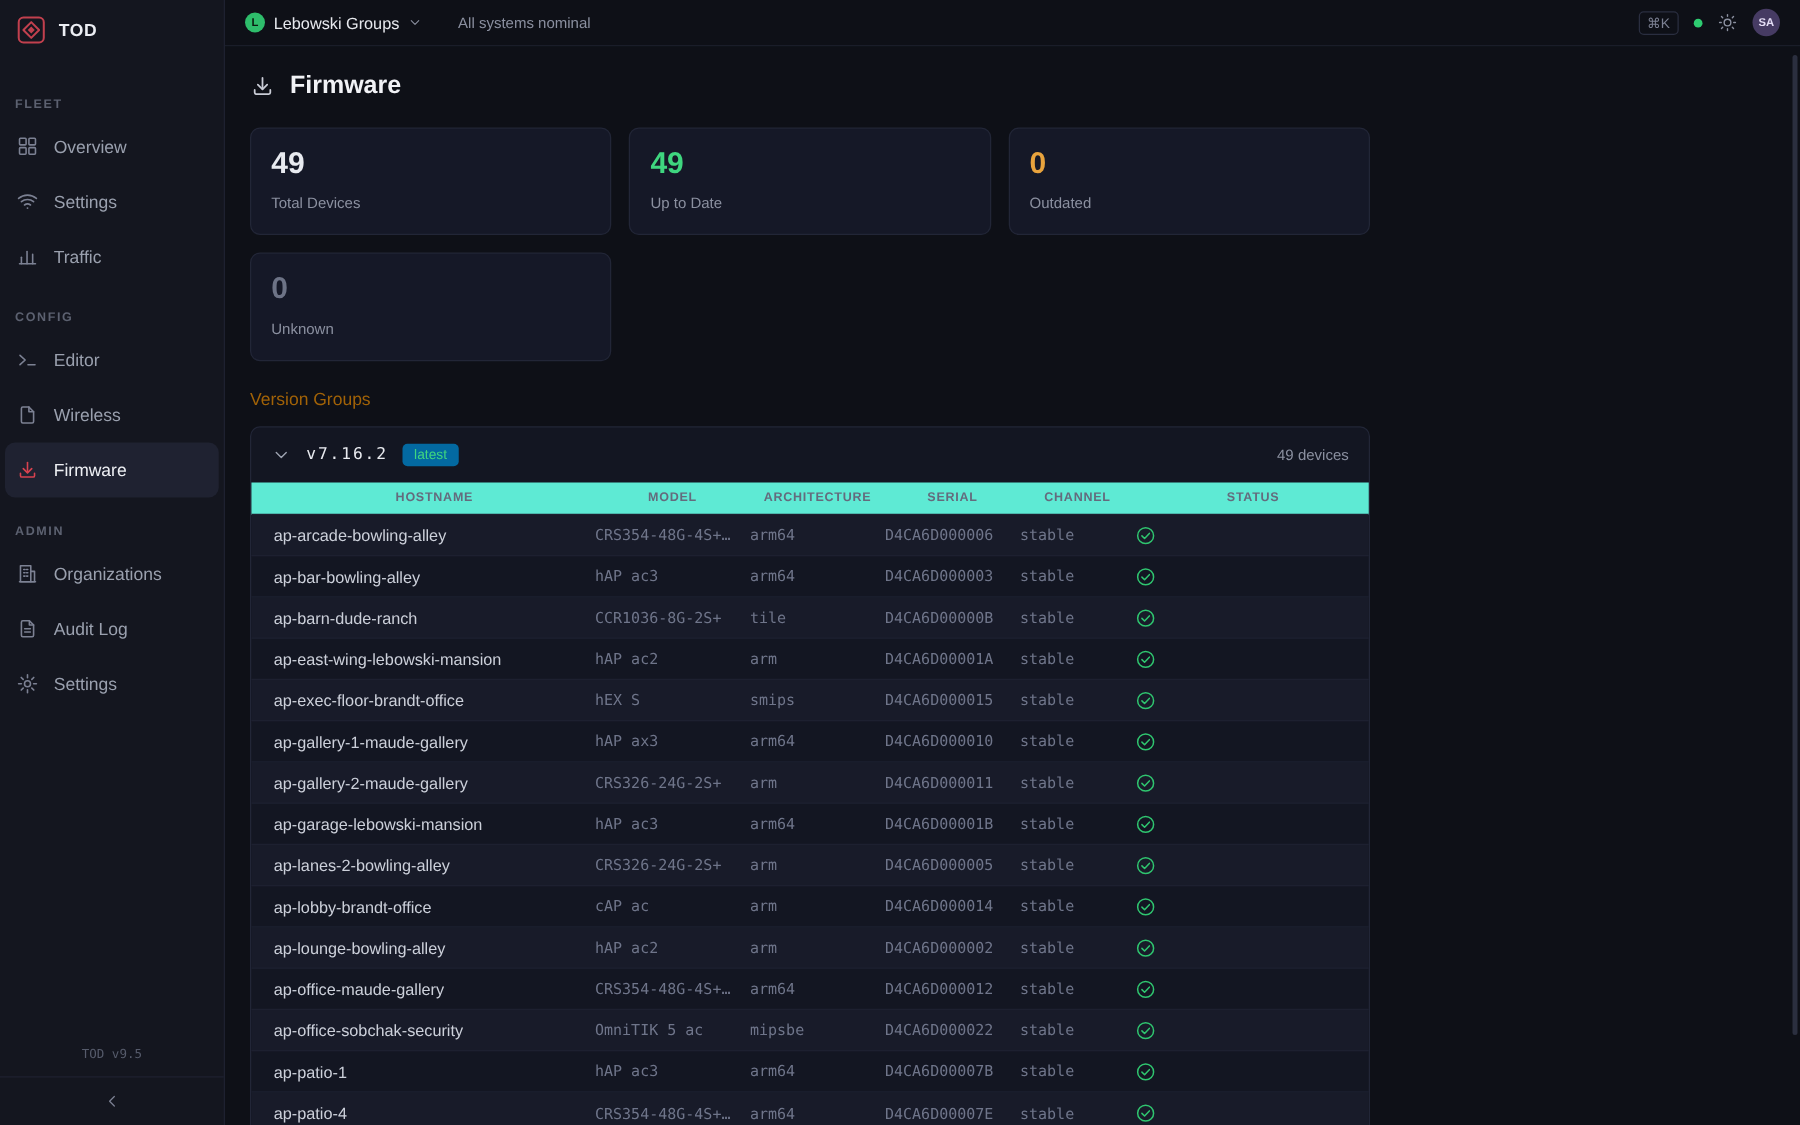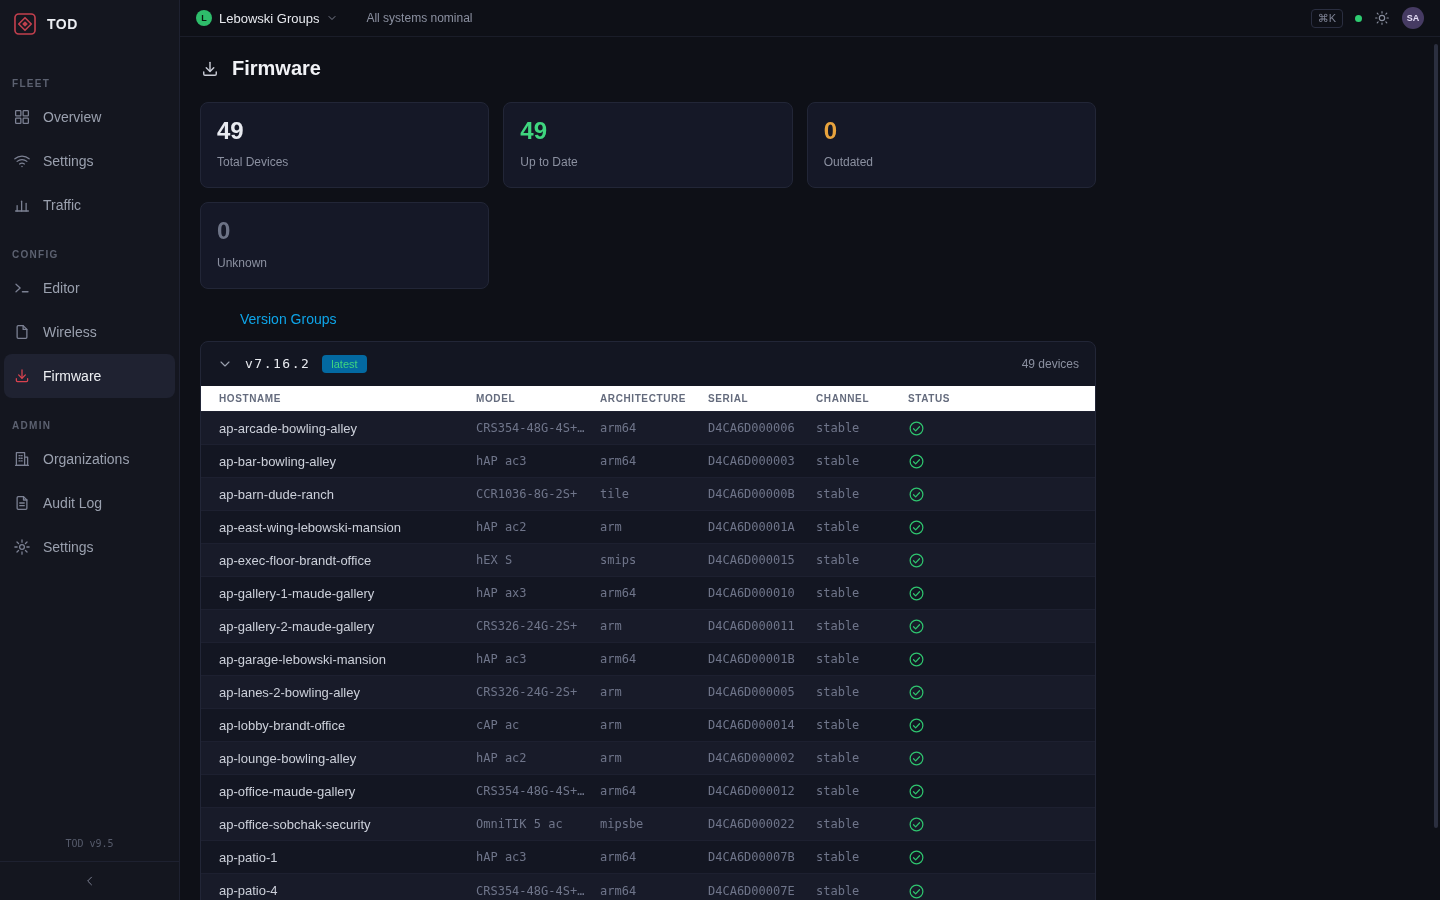"Version Groups" .section-title { color: #0ea5e9 -> #a16207; margin-left: 40px -> none }
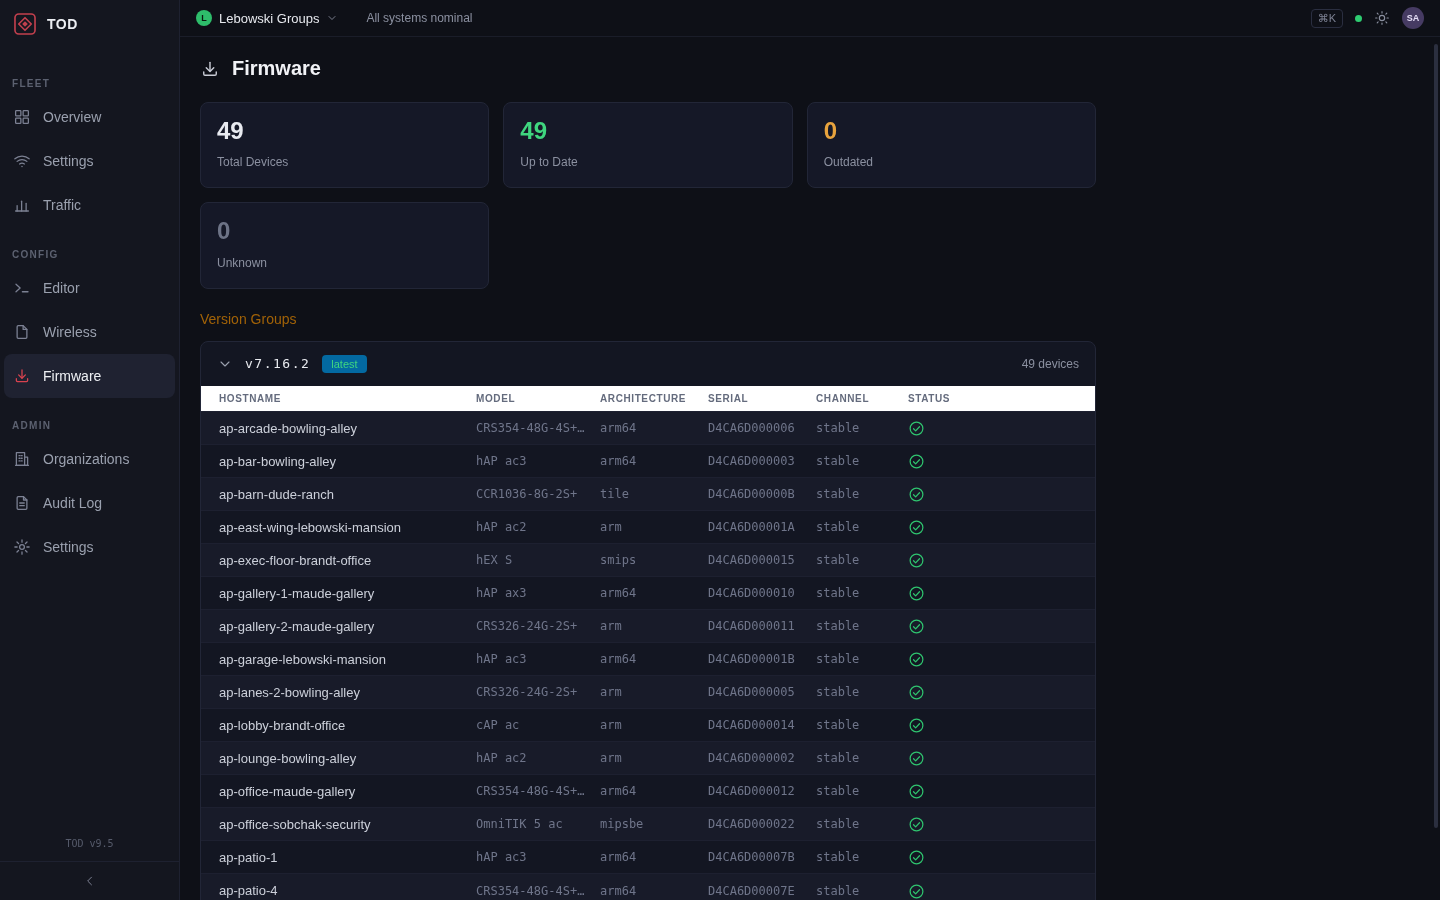"HOSTNAME" thead th { background: #ffffff -> #5eead4; text-align: left -> center }
